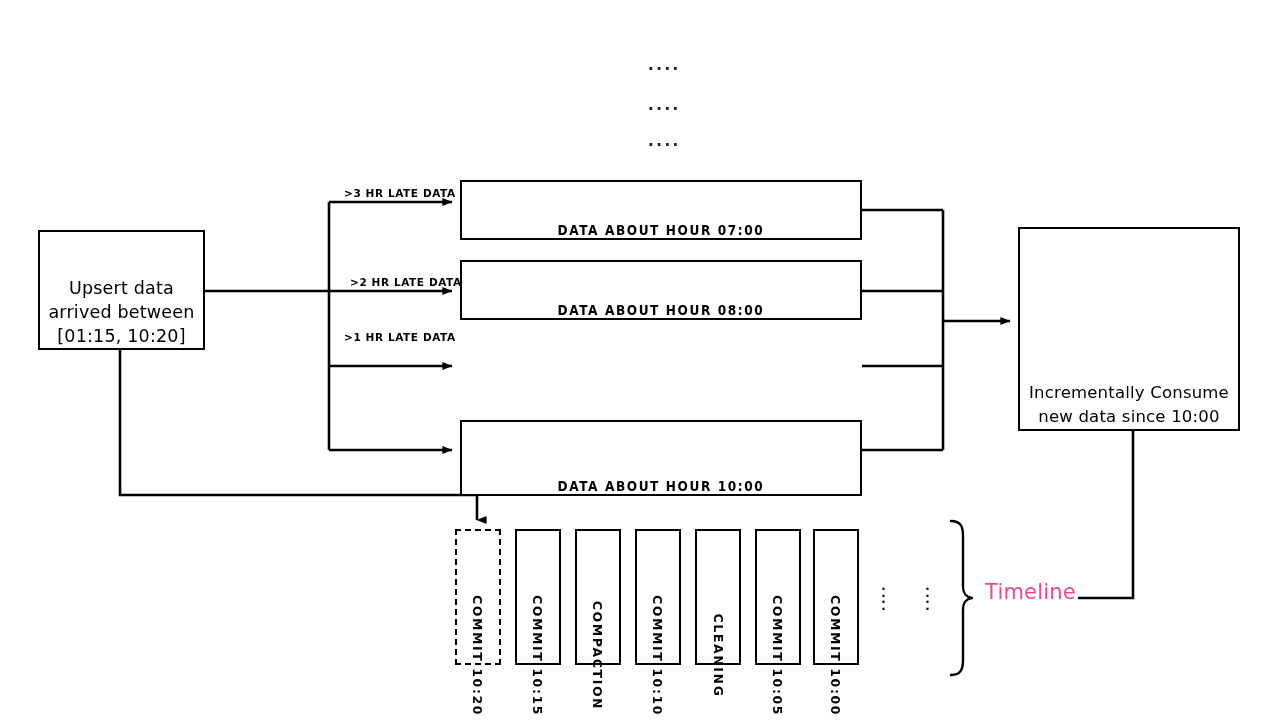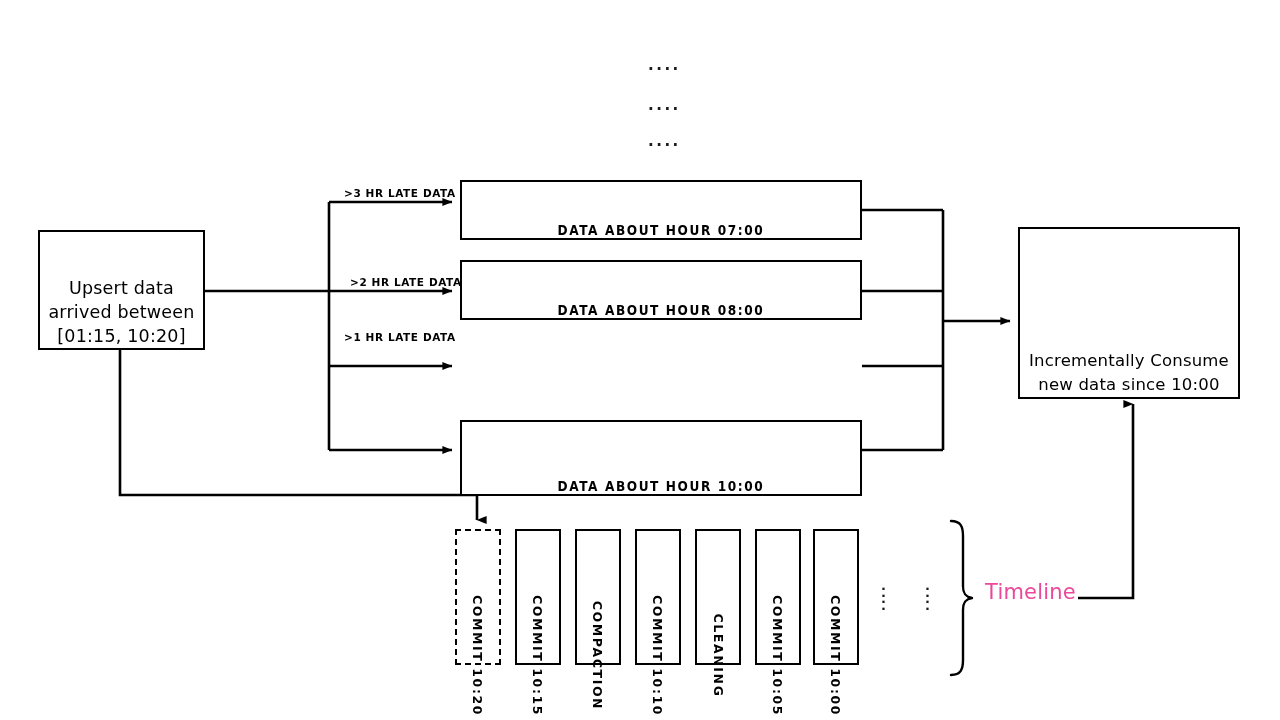"Incrementally Consume" #consume-box { height: 172px -> 204px }
